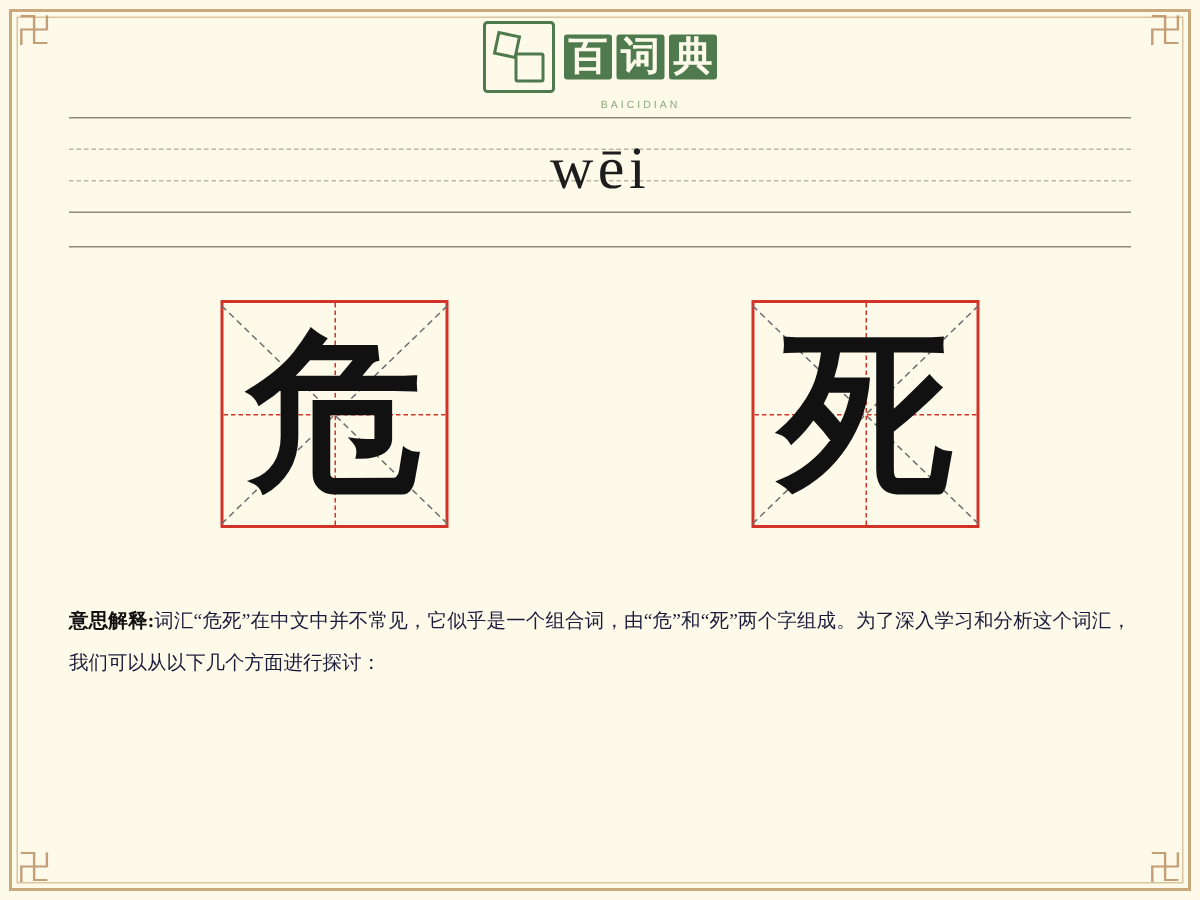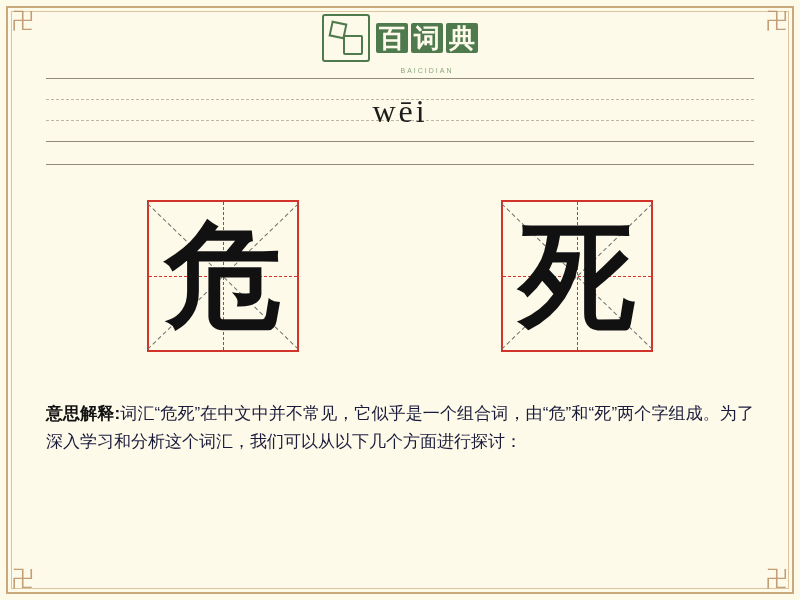"wēi" .pinyin { font-size: 32px -> 40px }
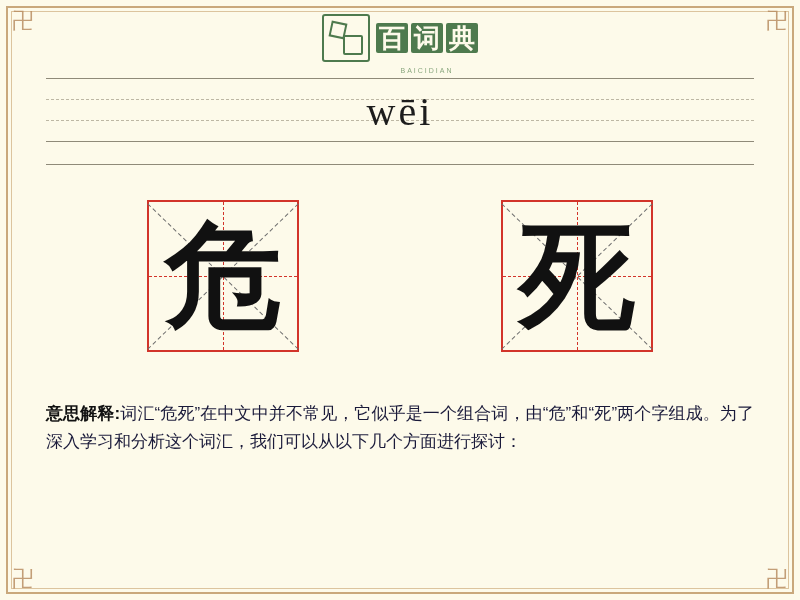"意思解释:词汇“危死”在中文中并不常见，它似乎是一个组合词，由“危”和“死”两个" .explain { font-family: Liberation Sans, sans-serif -> Liberation Serif, serif; font-size: 17px -> 13px }
